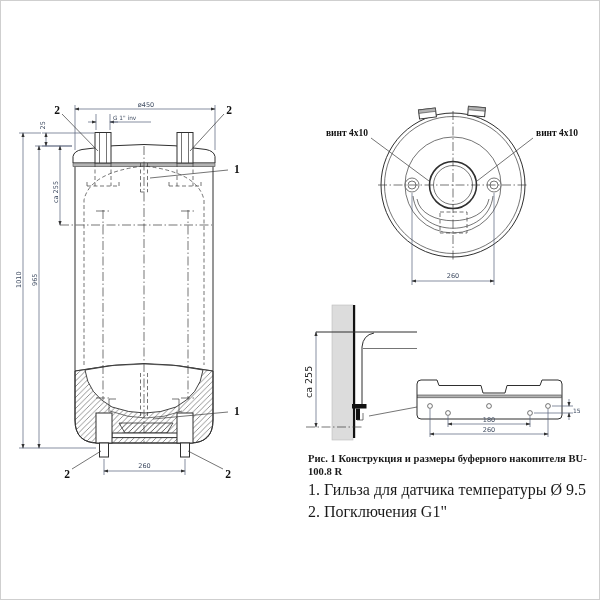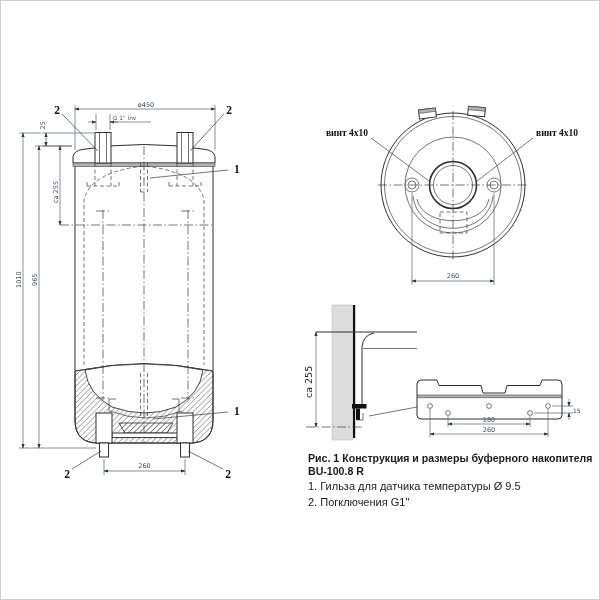"Рис. 1 Конструкция и размеры" #caption { font-family: Liberation Sans, sans-serif -> Liberation Serif, serif }
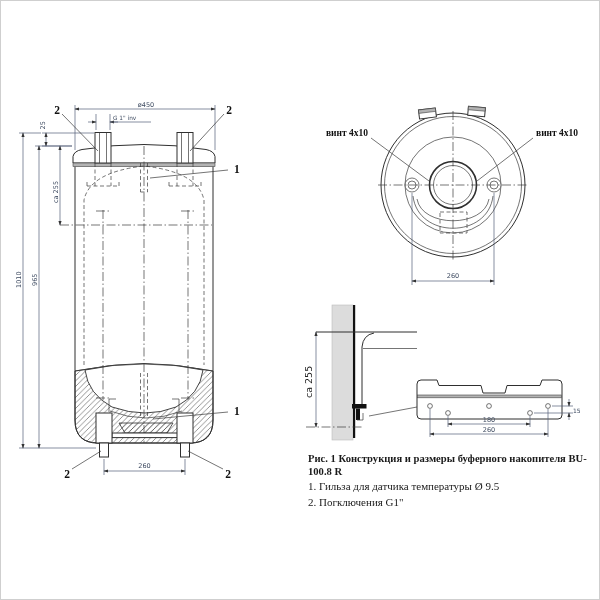"1. Гильза для датчика температуры" #caption .item { font-size: 11px -> 16px }
